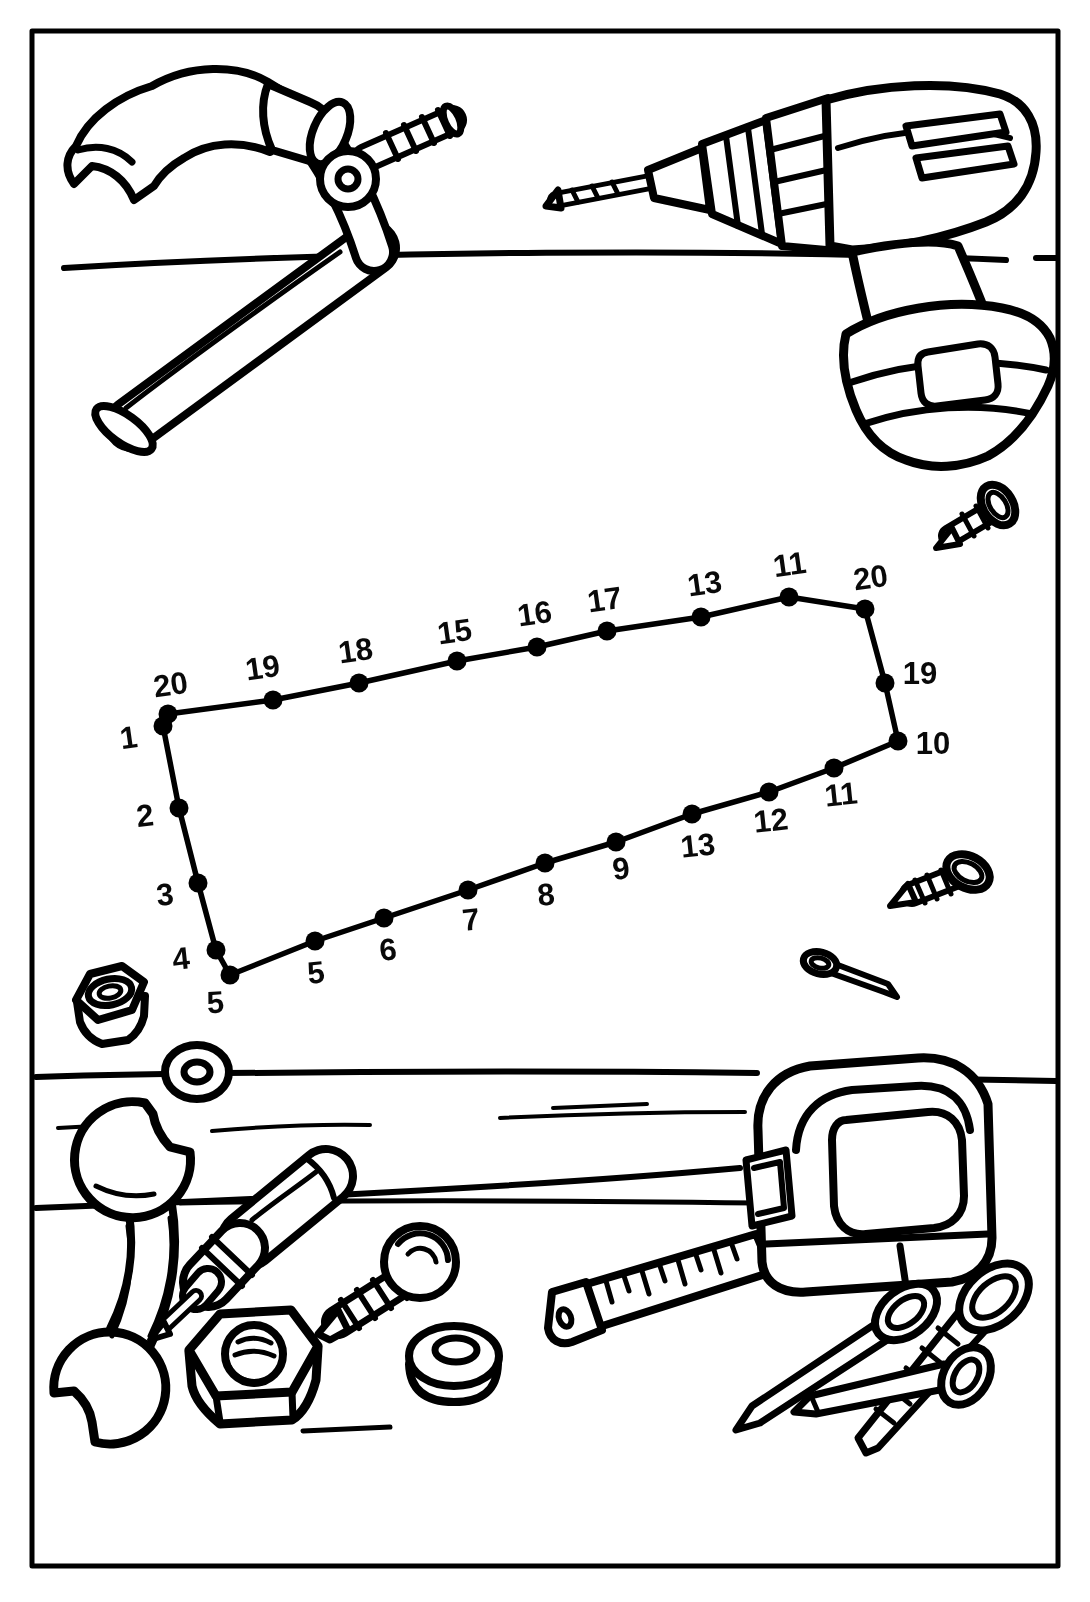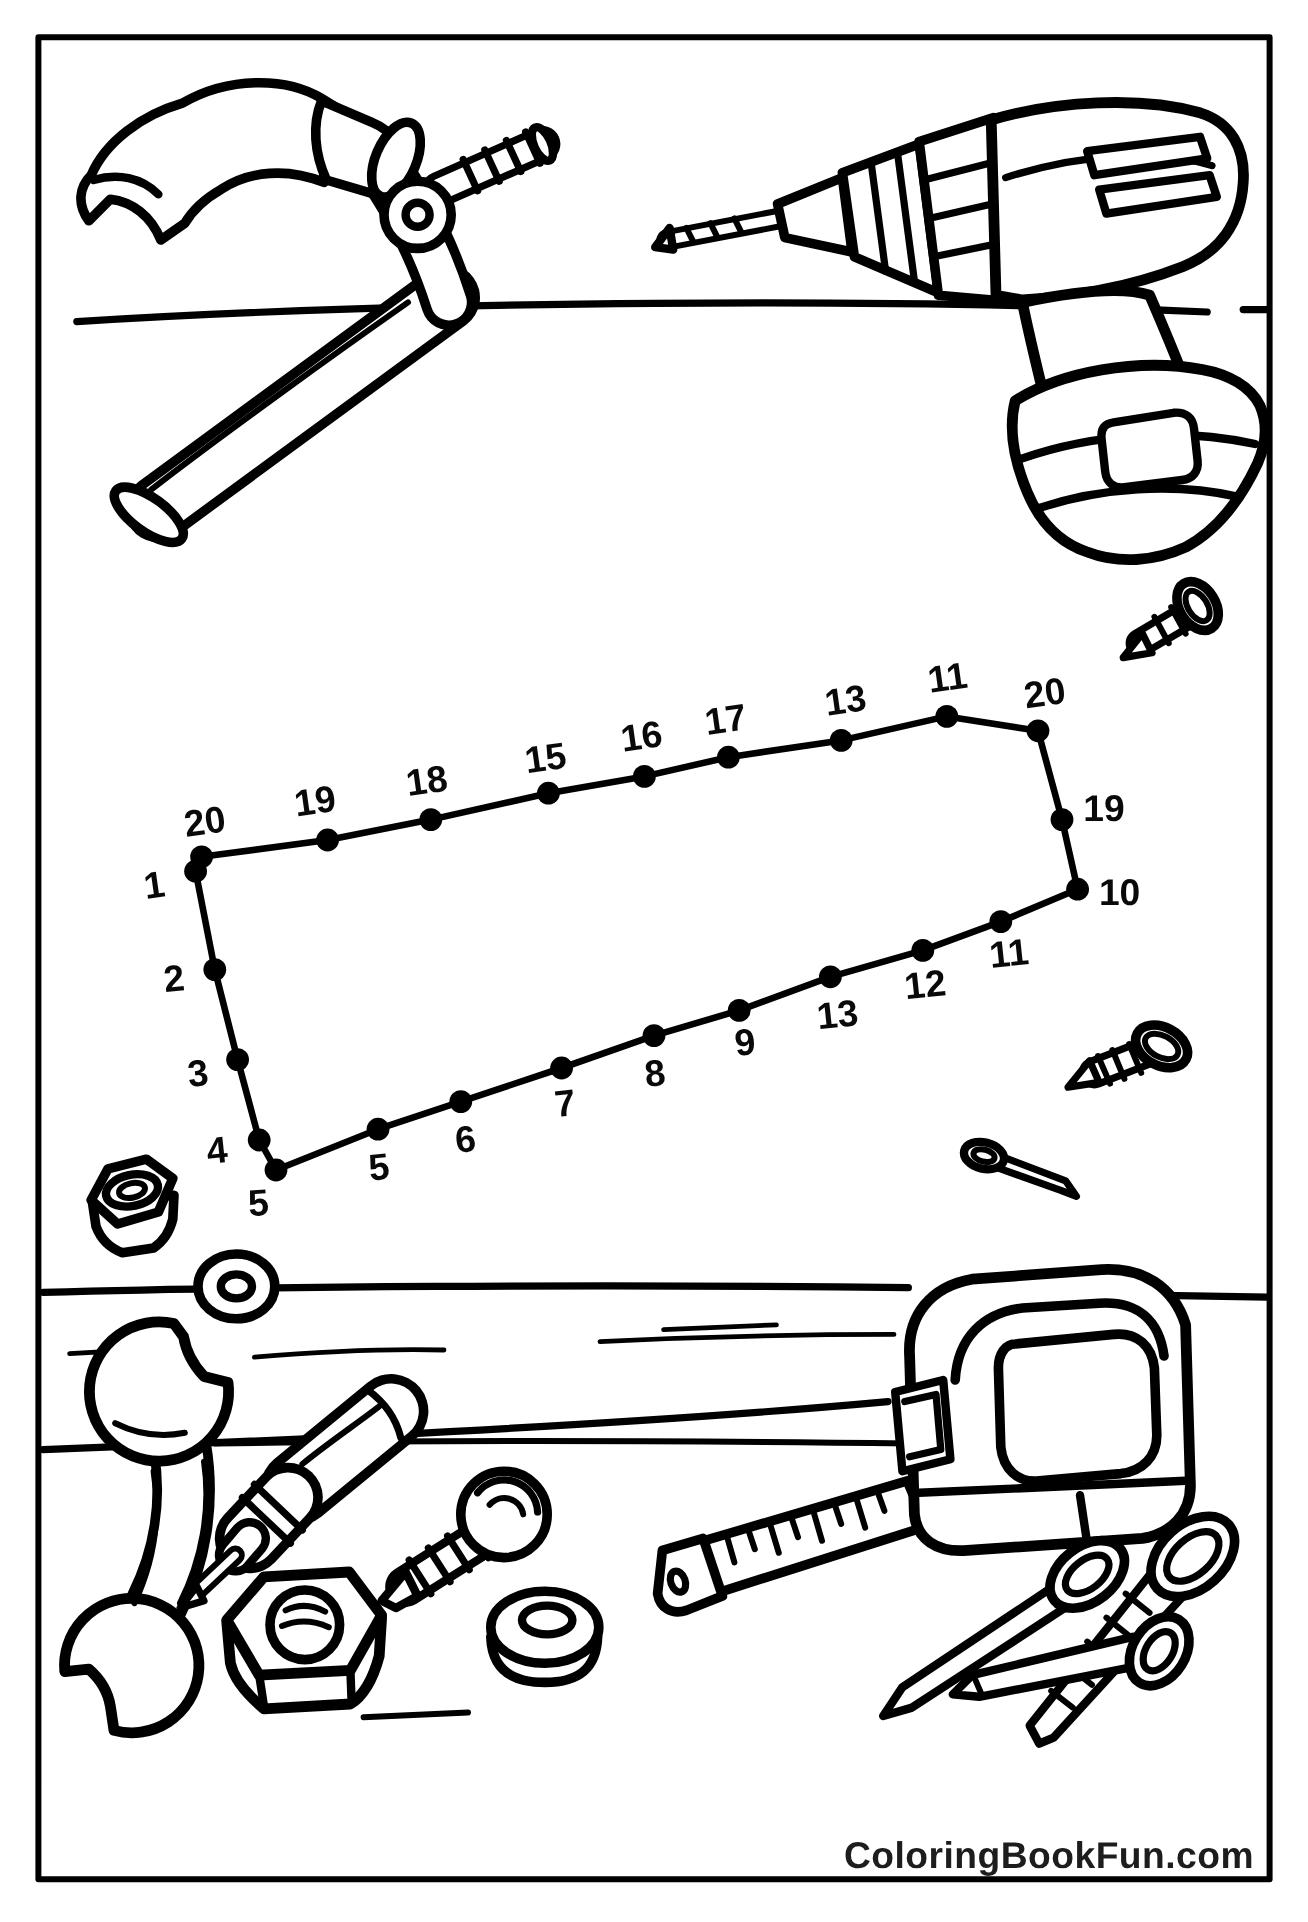"ColoringBookFun.com" div.footer { html: <div>ColoringBookFun.com</div> -> none }
